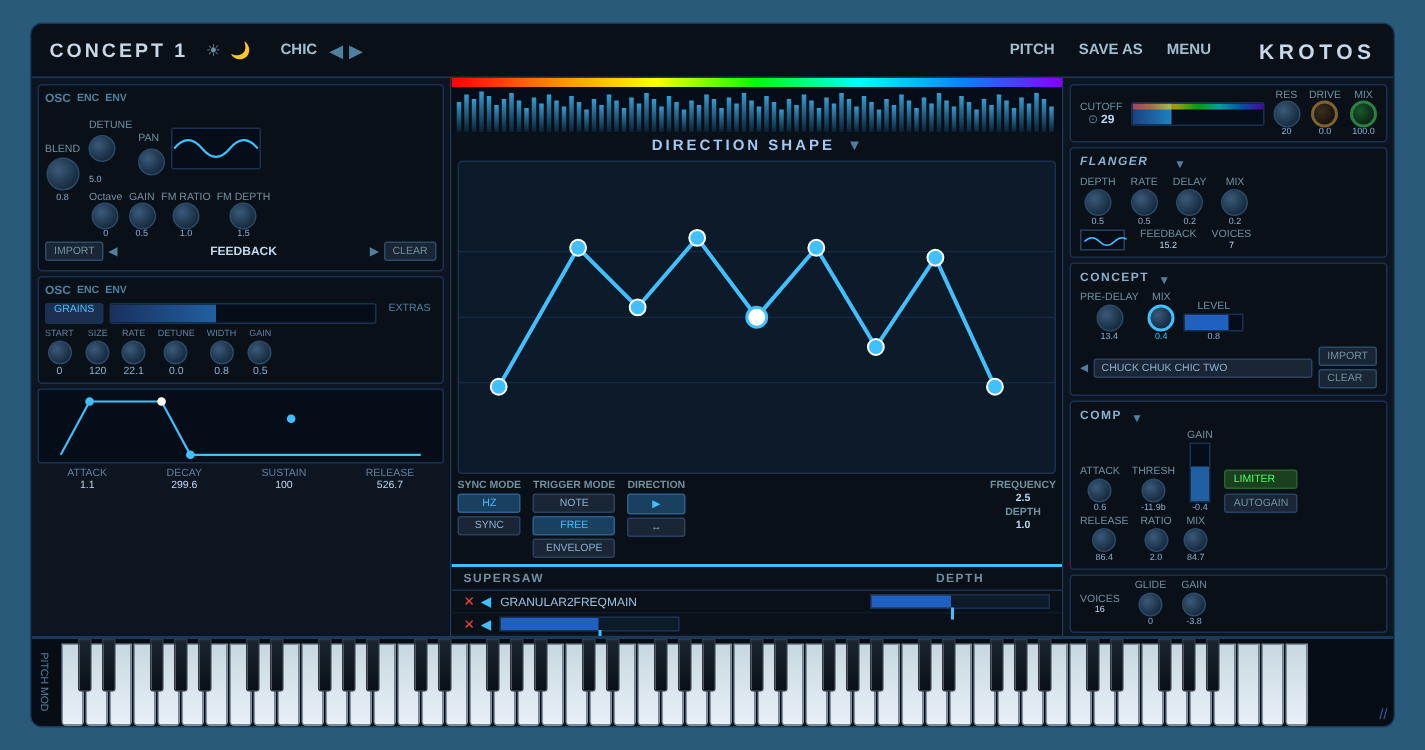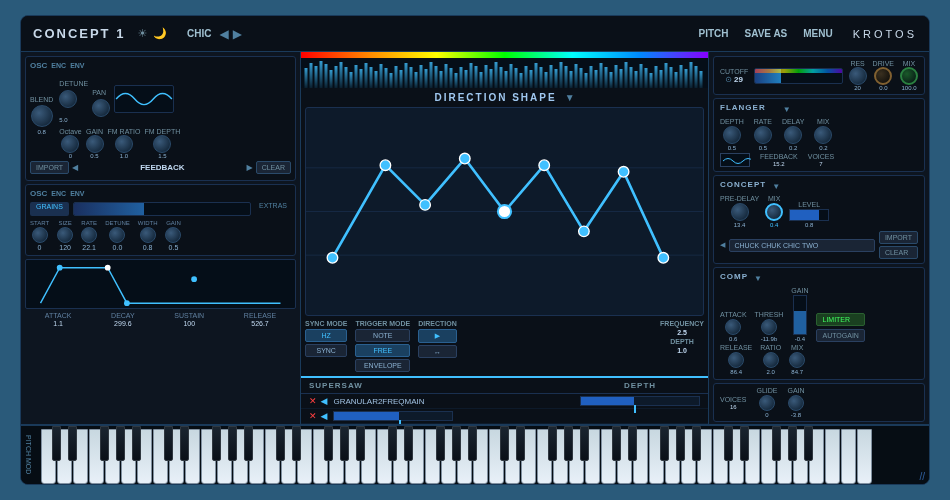"KROTOS" .krotos-brand { font-size: 11px -> 14px; font-weight: normal -> bold; margin-left: 20px -> 32px }
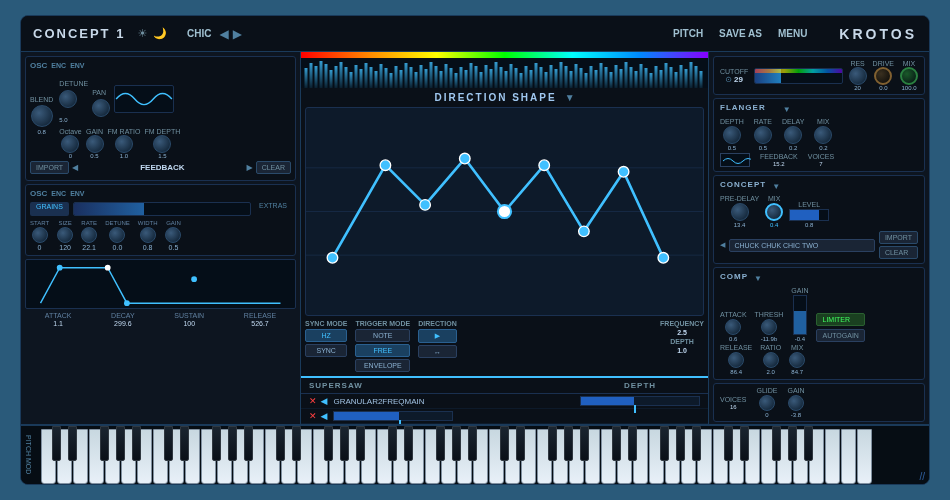"FLANGER" div { font-style: none -> italic }
